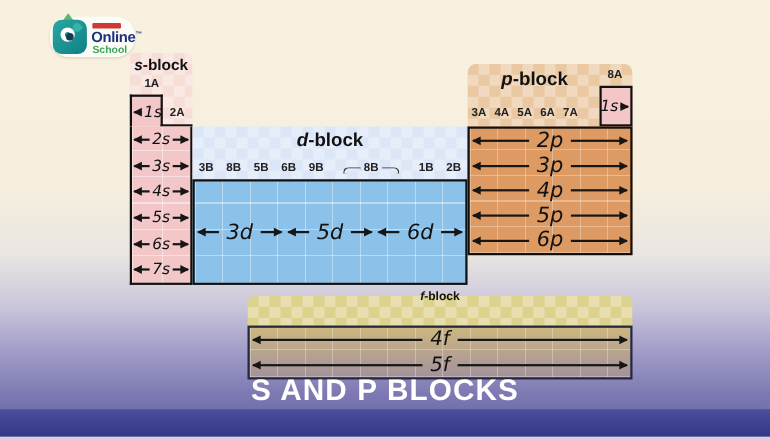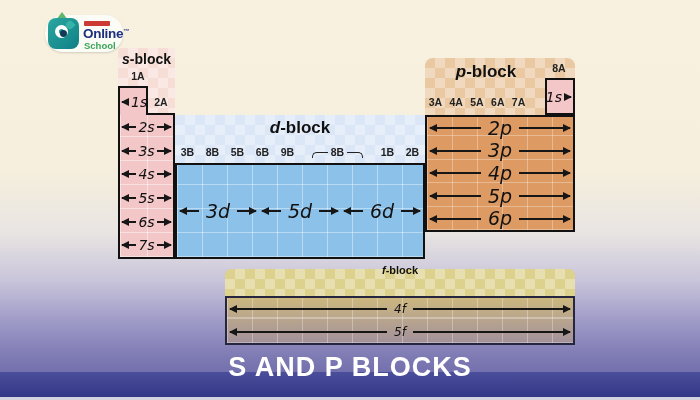"4f" .f-body .lbl { font-size: 12px -> 18px }
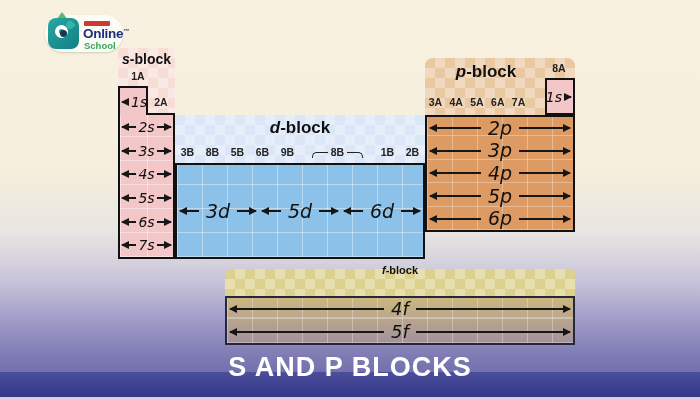"S AND P BLOCKS" .main-title { margin-top: 12px -> none }
